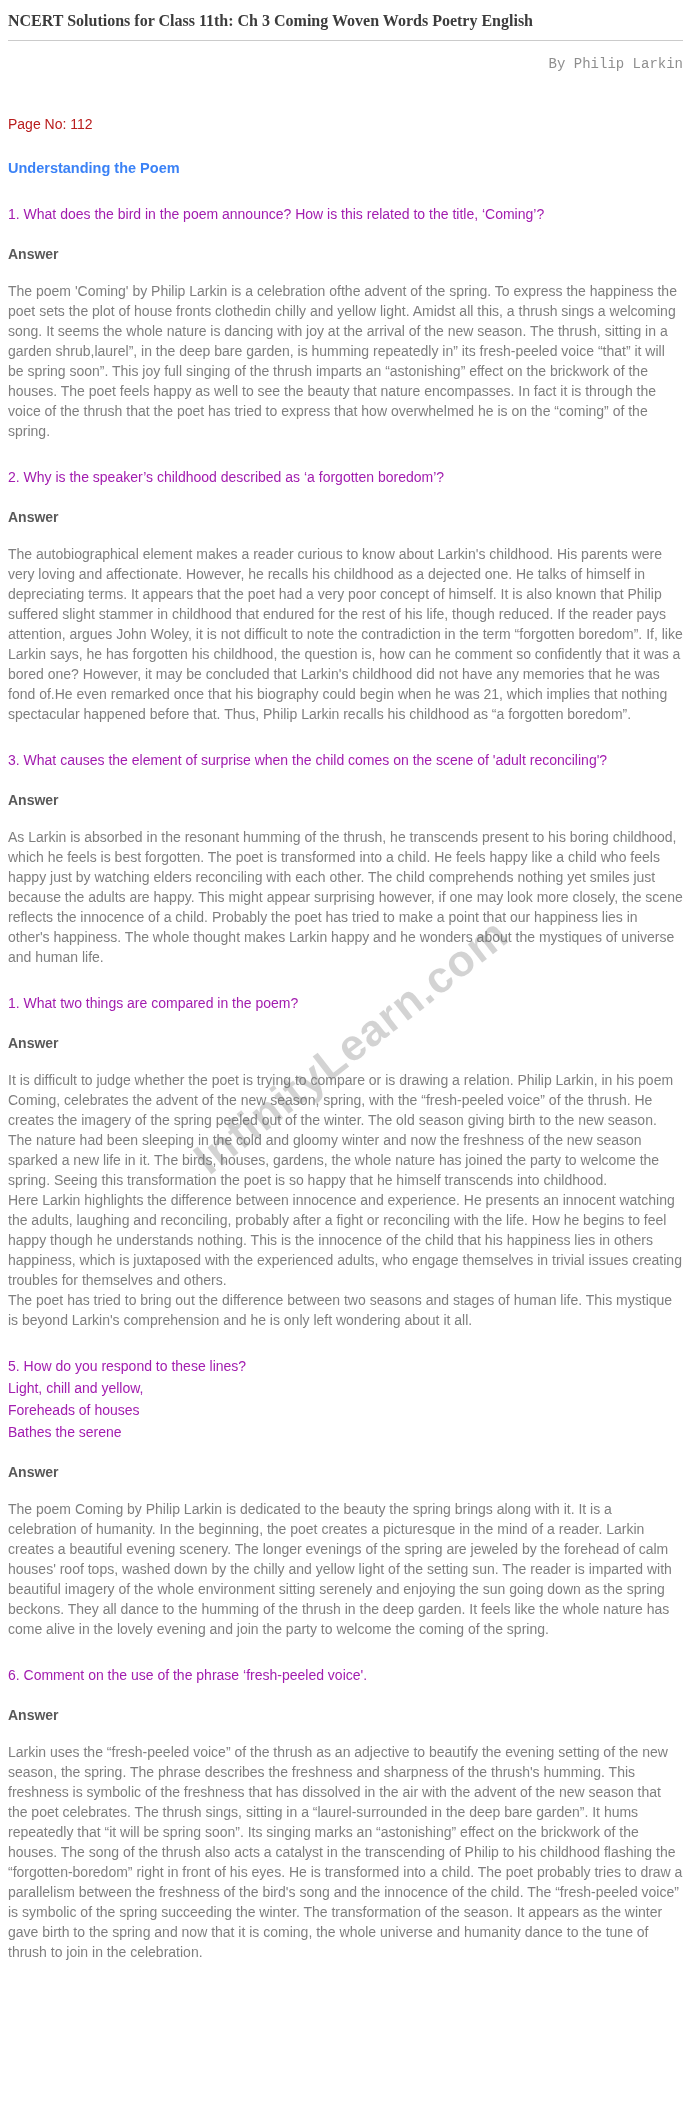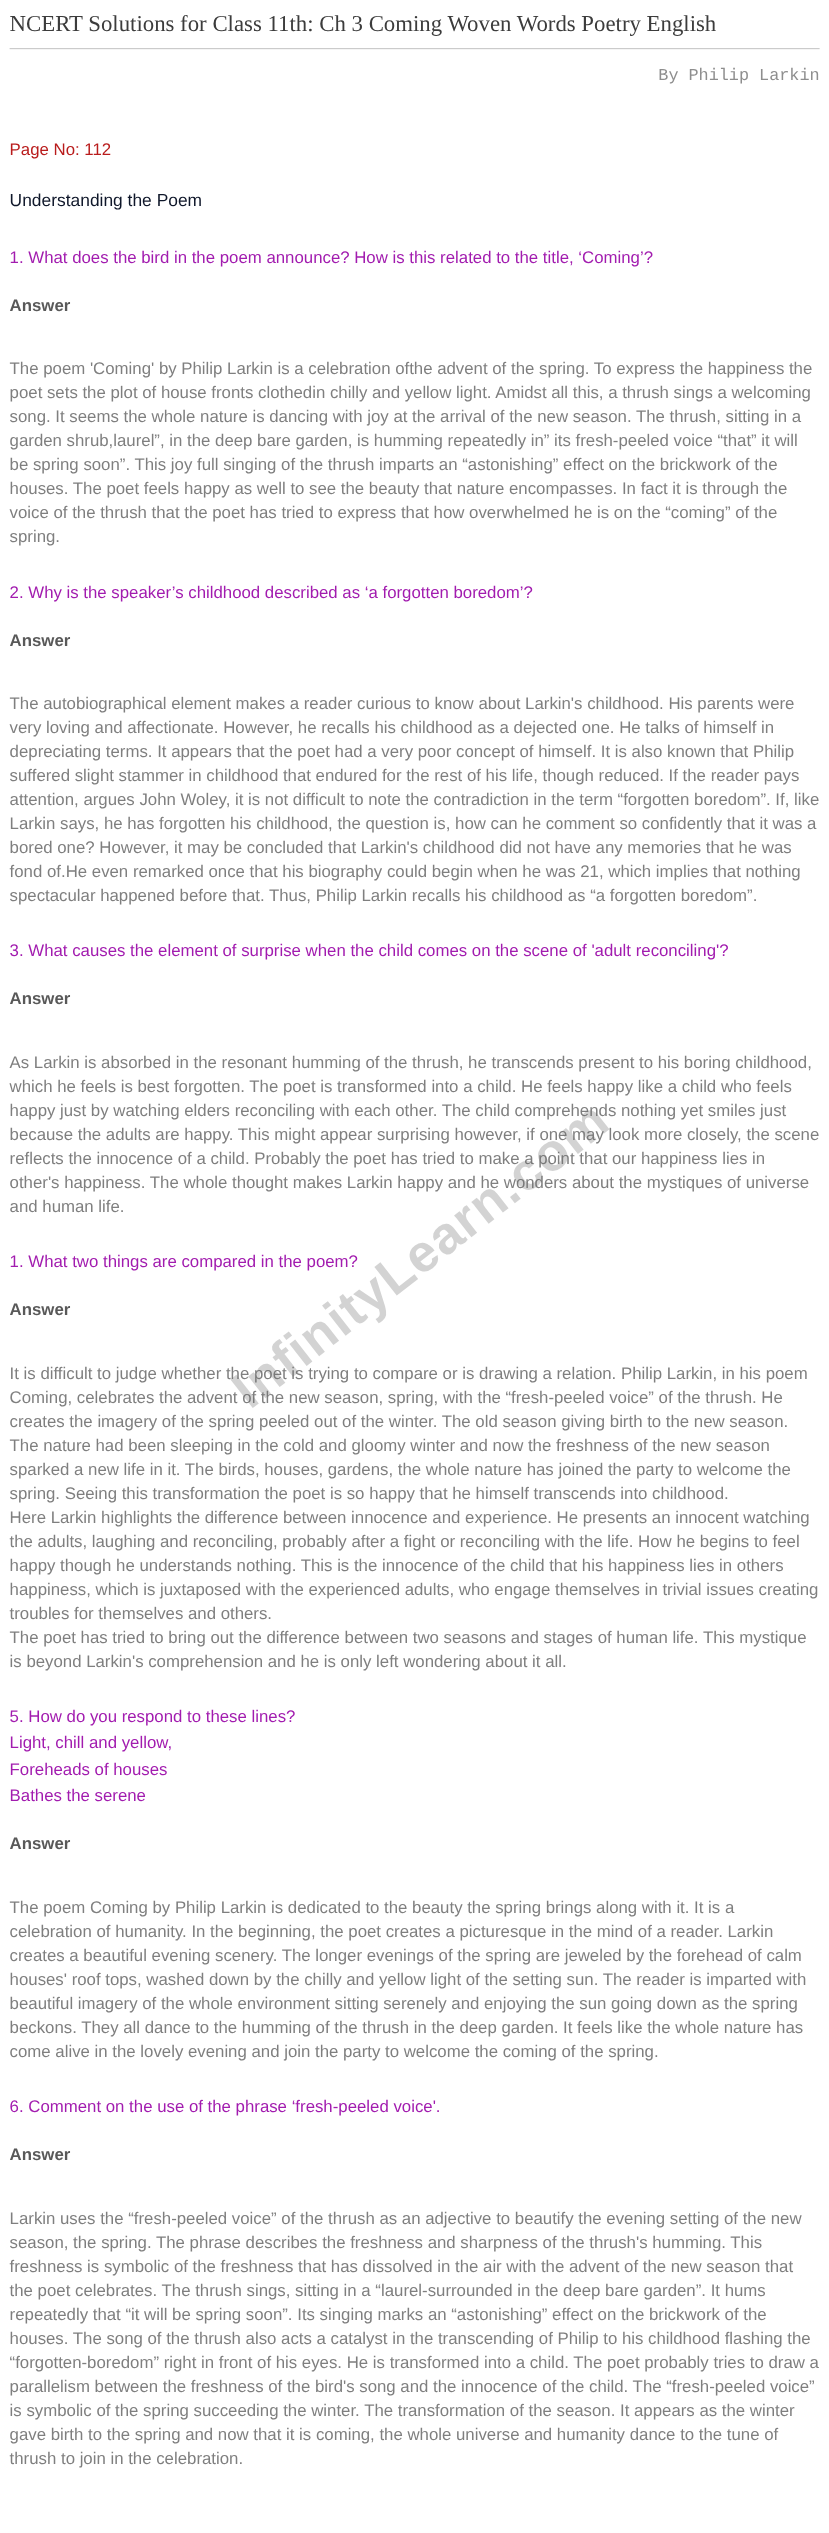"NCERT Solutions for Class 11th:" .page-title { font-size: 19px -> 16px; font-weight: 400 -> 700 }
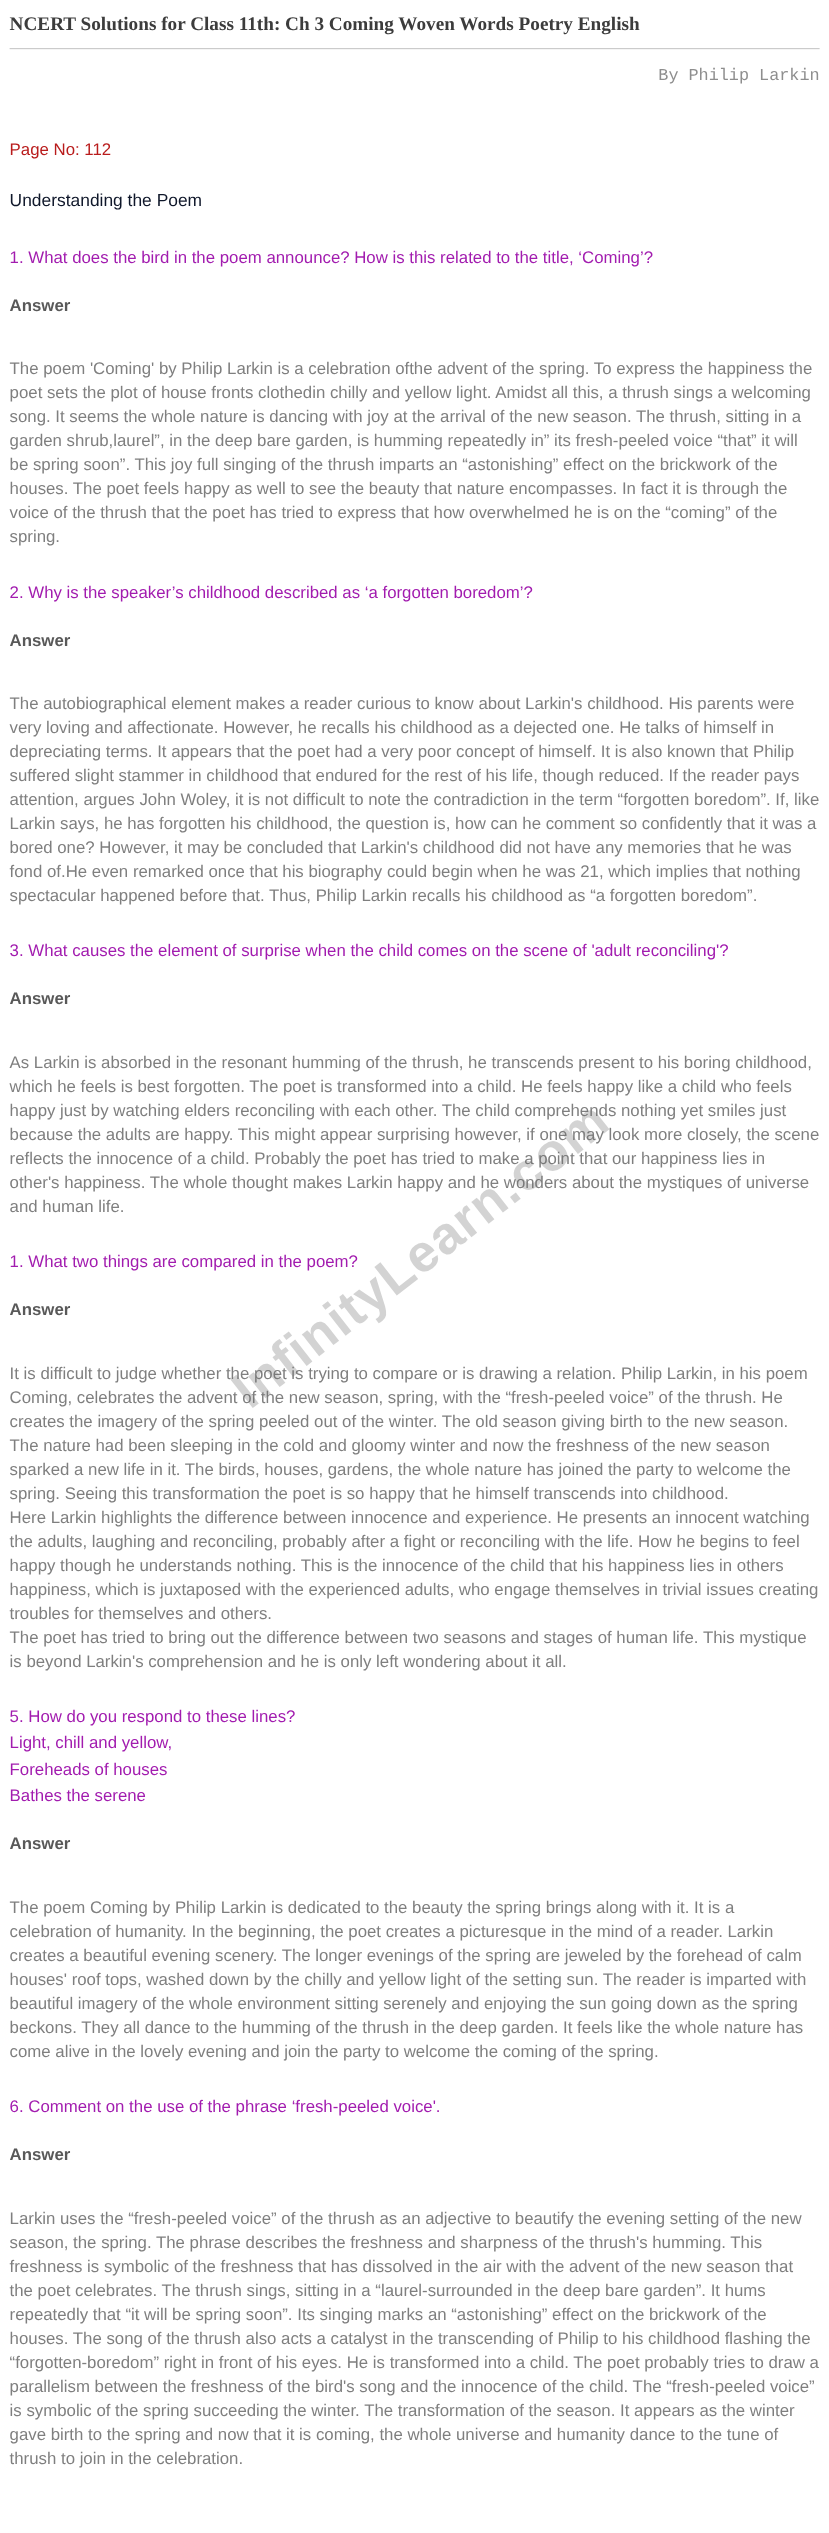"Understanding the Poem" .section-heading { color: #0f172a -> #3b82f6; font-weight: normal -> bold }
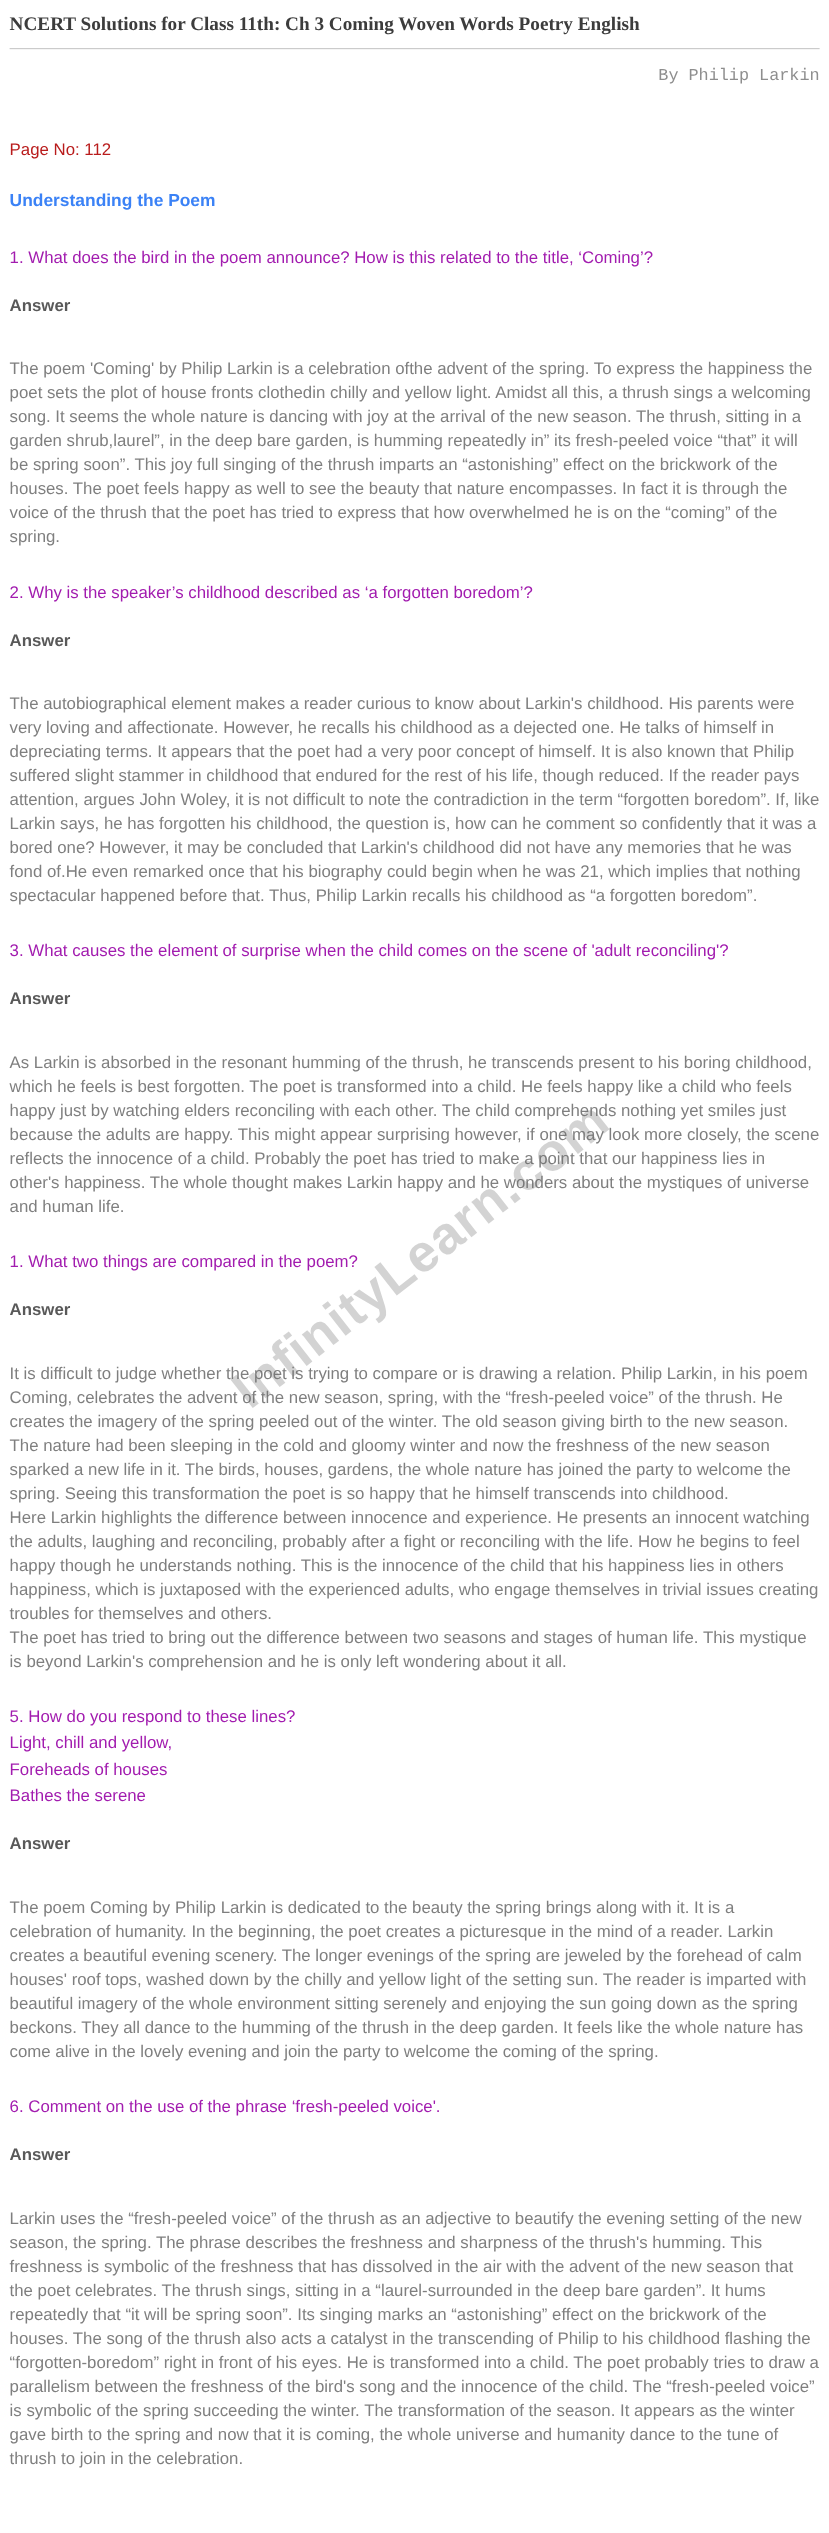"The poem 'Coming' by Philip" .answer-text { margin-top: 33px -> 17px }
